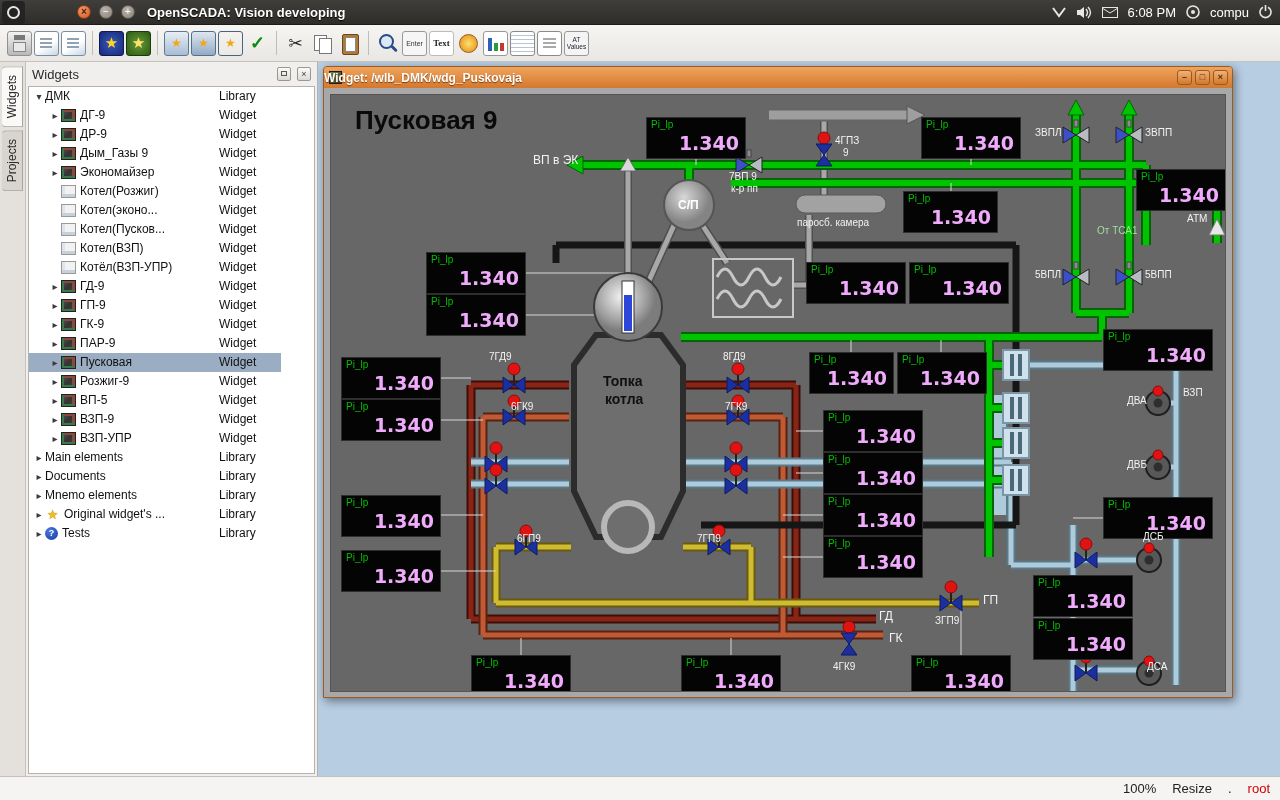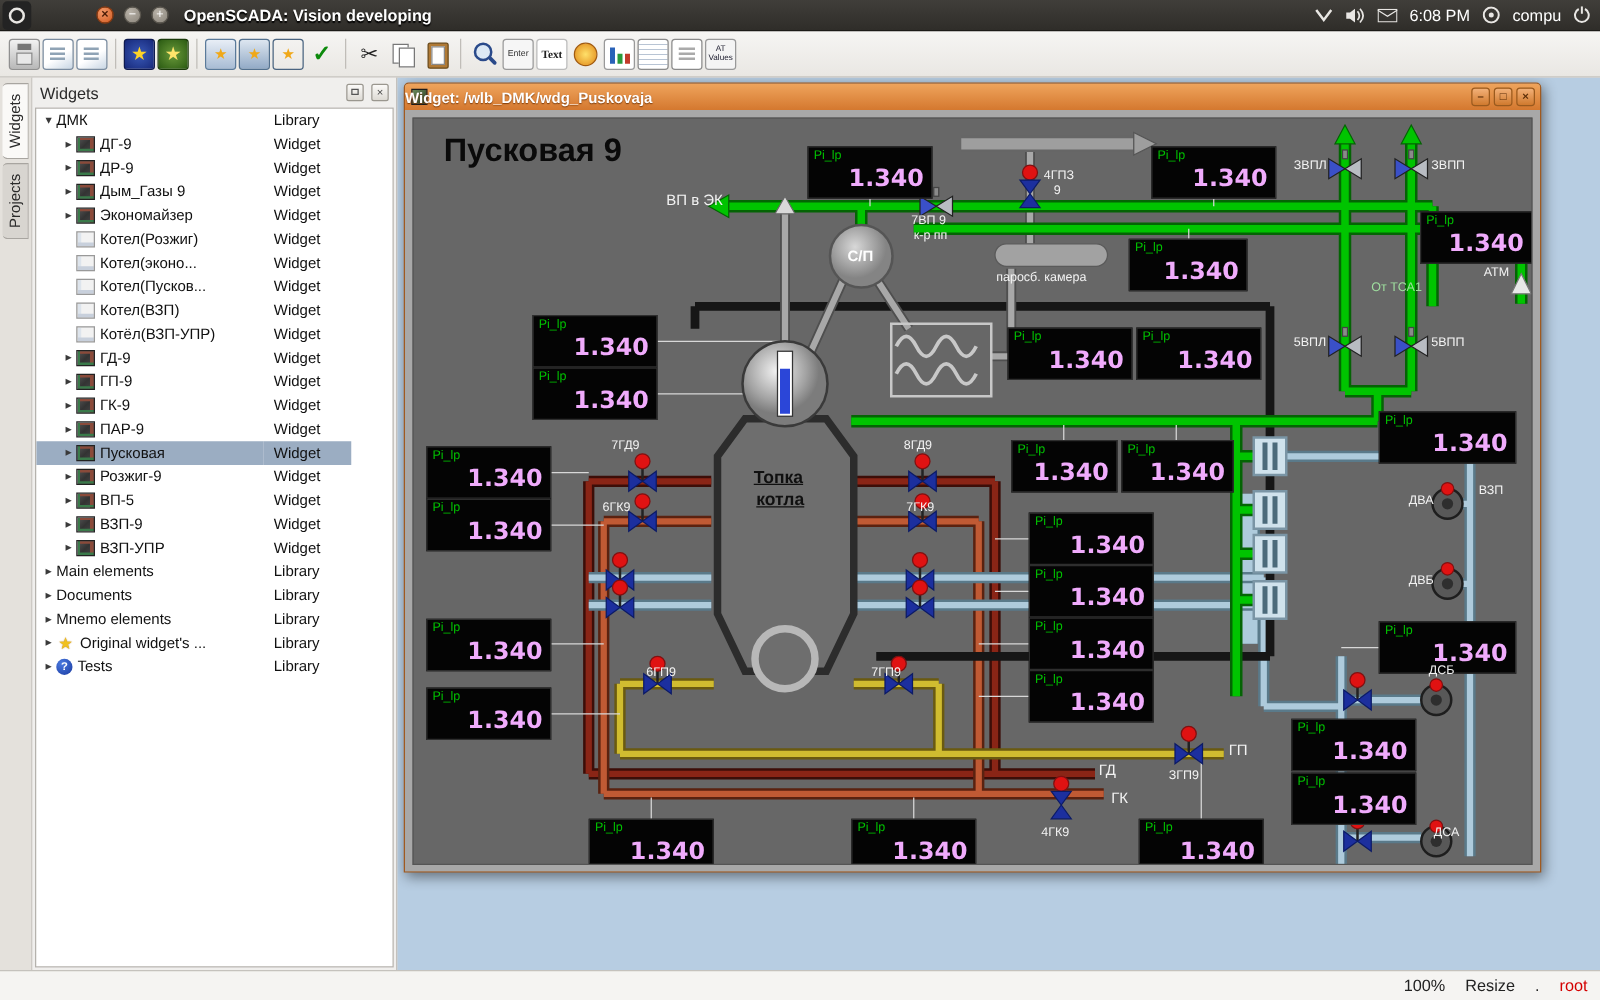"Топка" .l-blk { text-decoration: underline -> none }
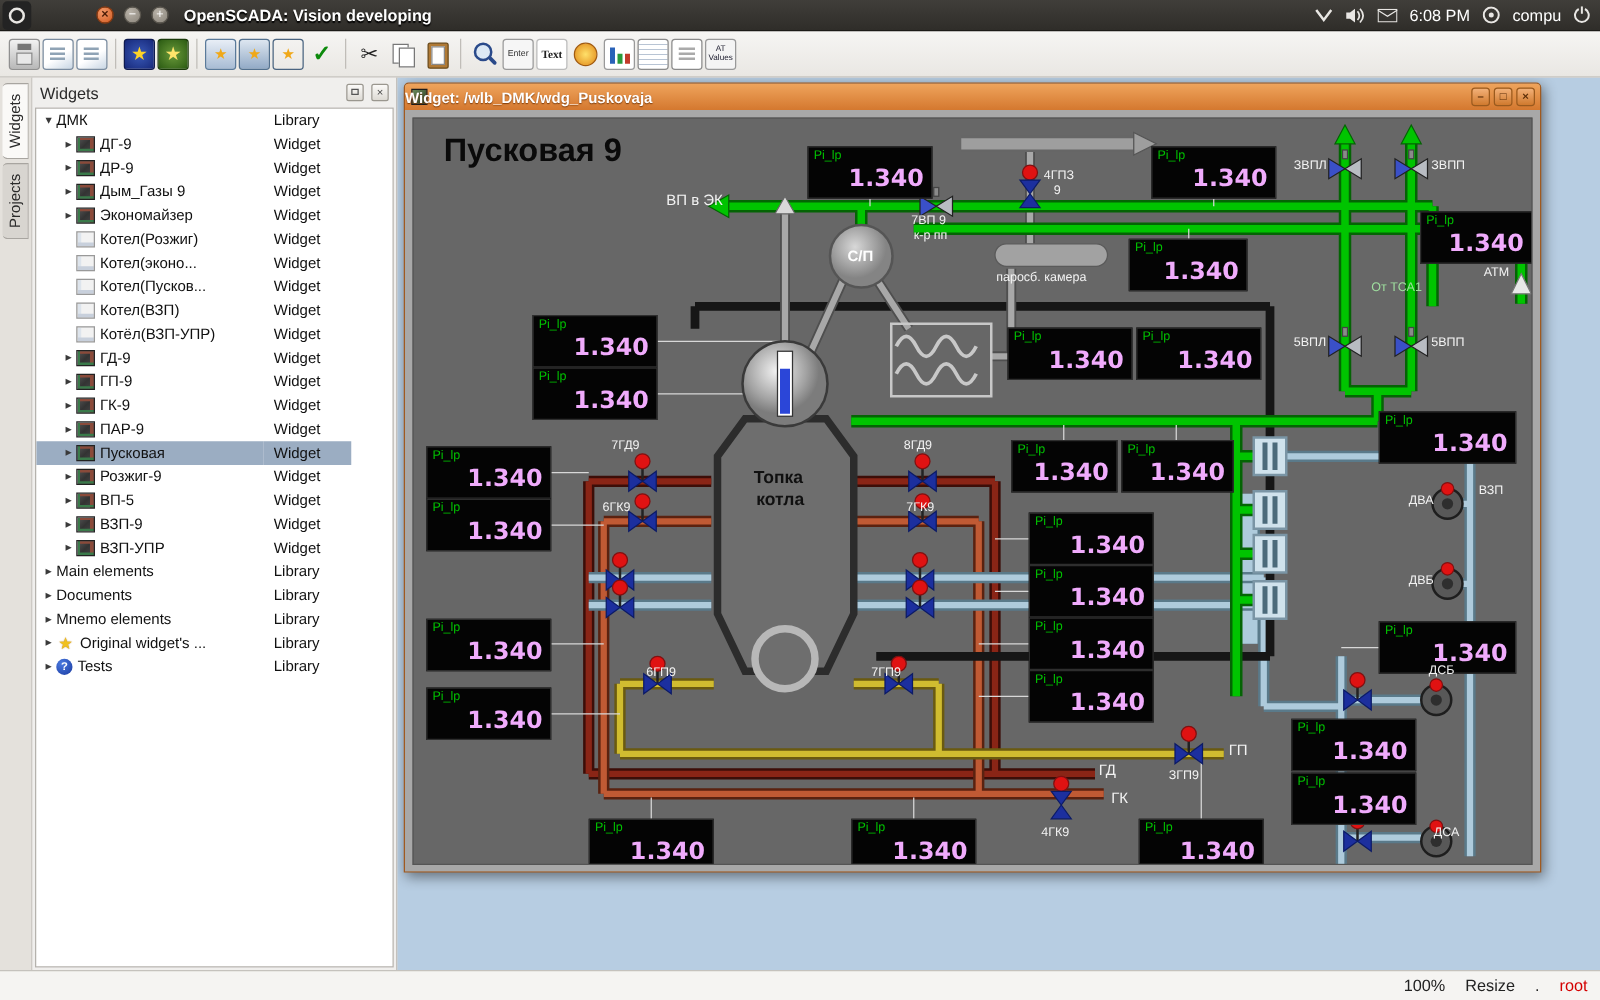"6ГК9" div.dlabel { left: 151px -> 180px }
